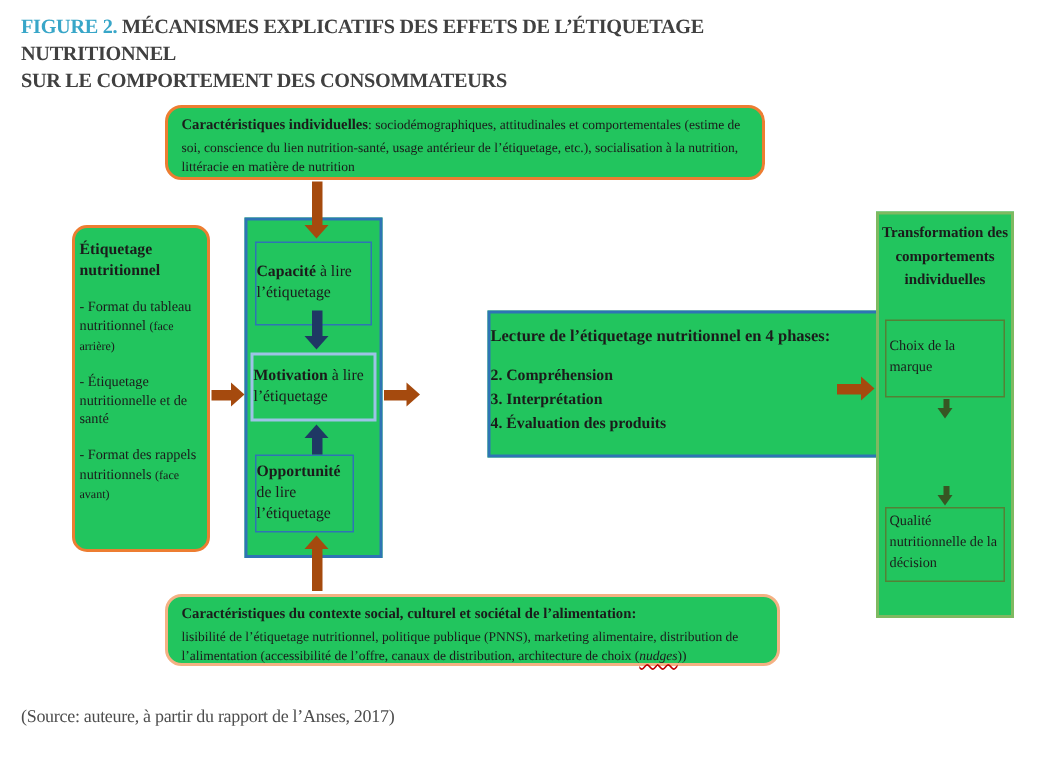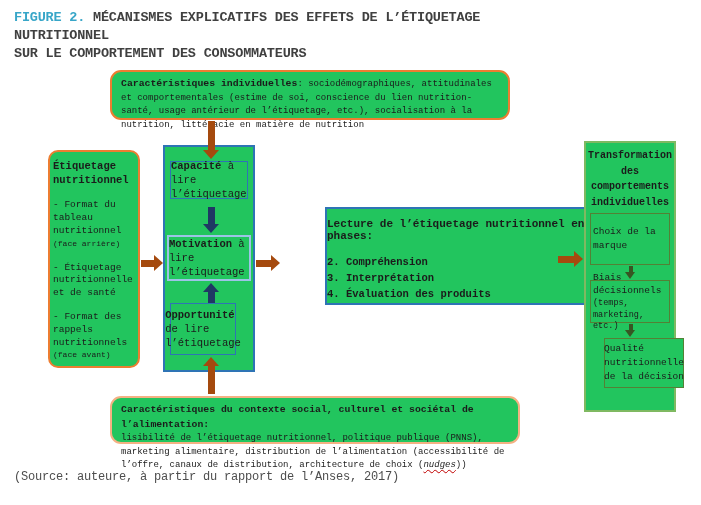"FIGURE 2. MÉCANISMES EXPLICATIFS DES" .canvas { font-family: Liberation Mono, monospace -> Liberation Serif, serif }
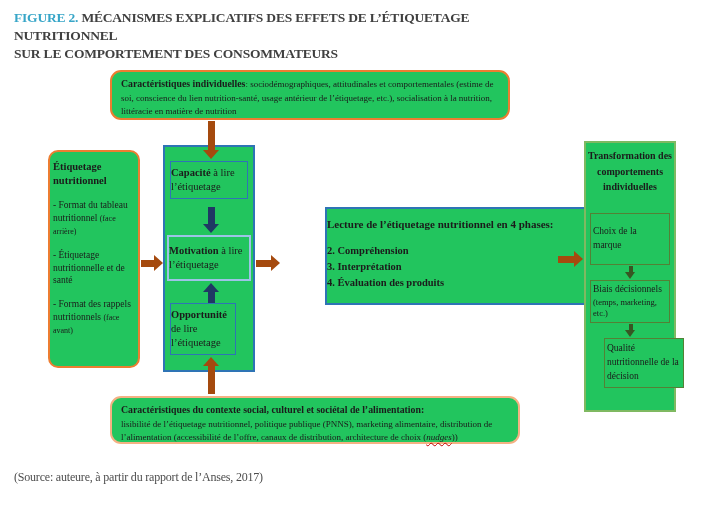"Capacité à lire l’étiquetage" div.box { height: 38px -> 56px }
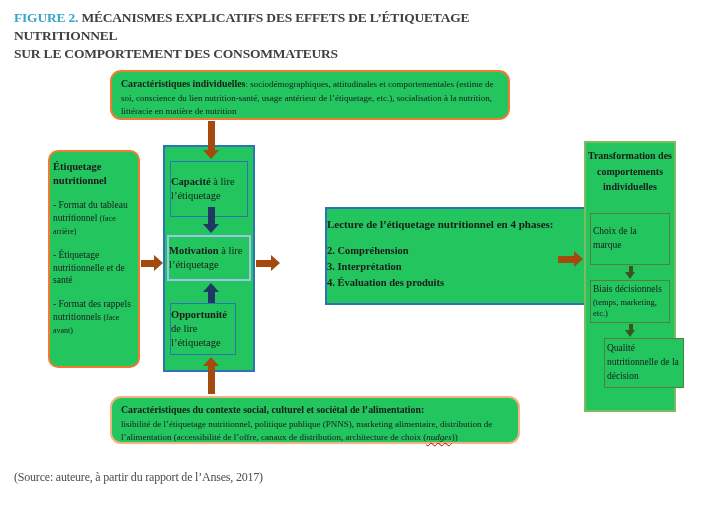"Biais décisionnels" div.box { html: <div> <div><span>Biais décisionnels</span><span>(temps, marketing, etc.)</span></div> </div> -> none }
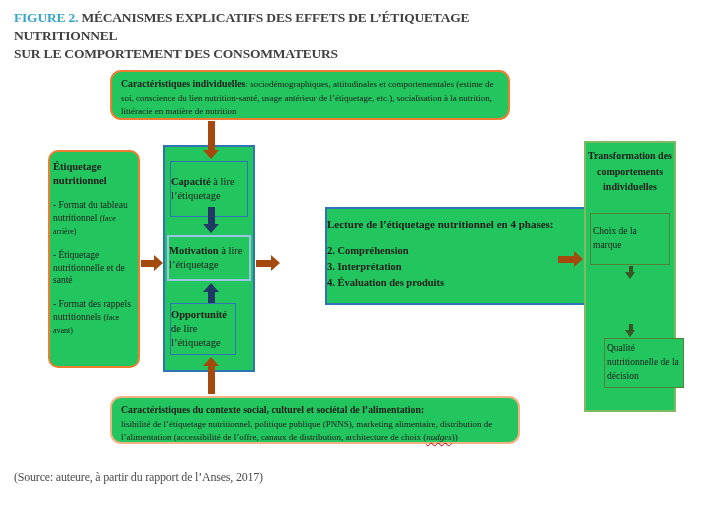"Qualité nutritionnelle de la décision" div.box { left: 604px -> 590px }
